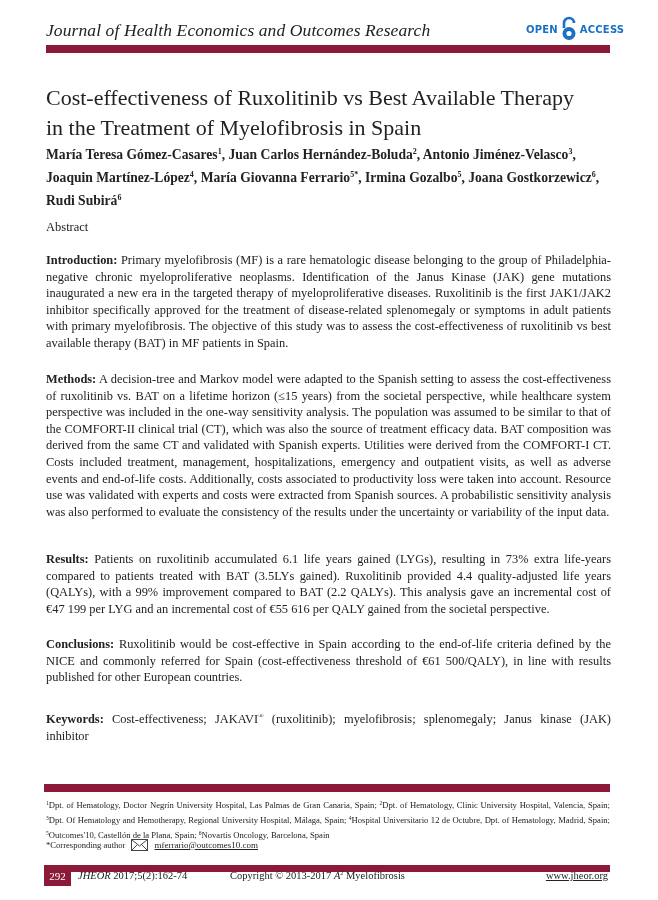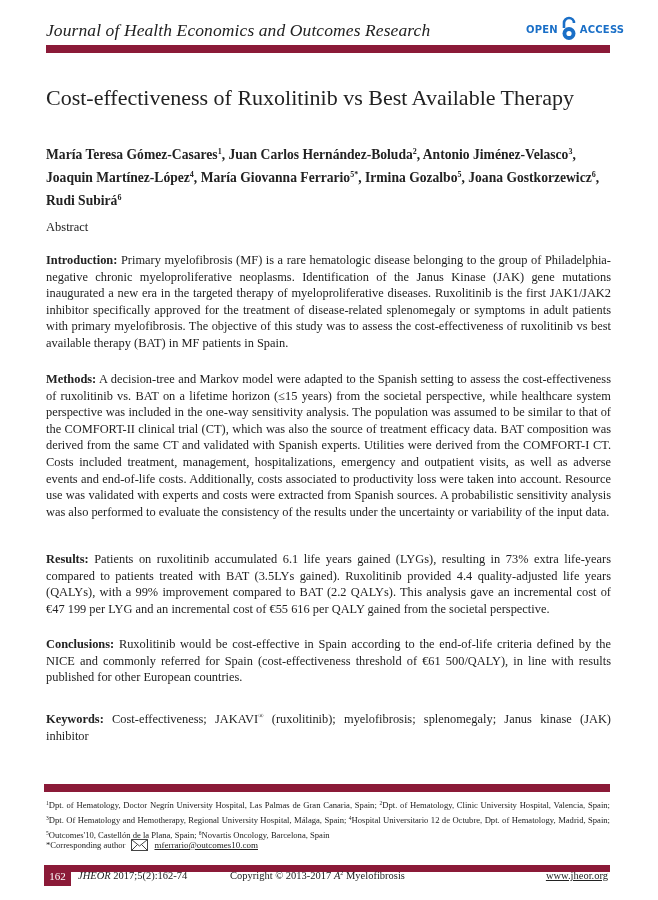"in the Treatment of Myelofibrosis" span { html: none -> <span>in the Treatment of Myelofibrosis in Spain</span> }
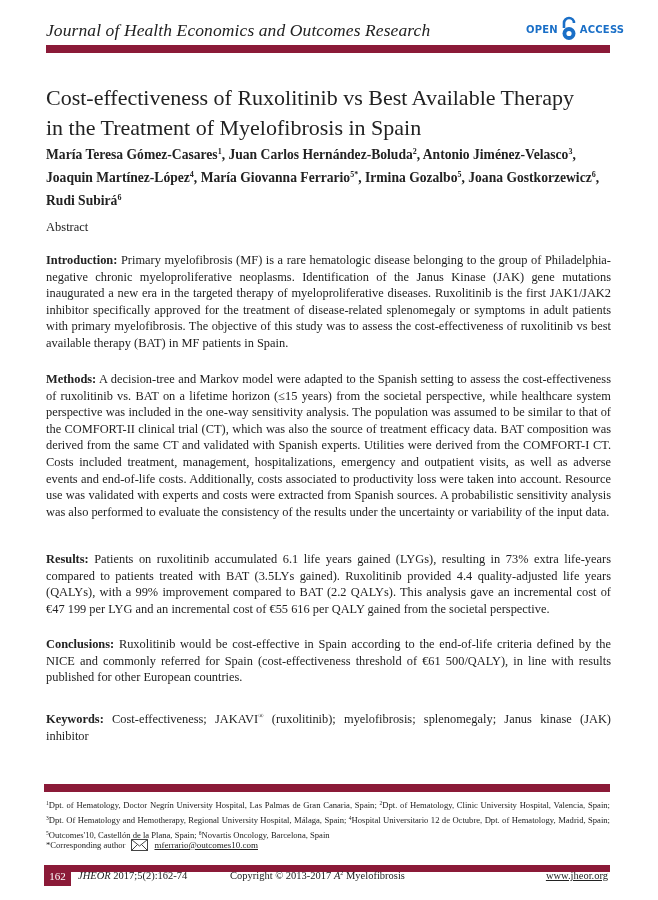"162" div.page-badge { text: 162 -> 292 }
